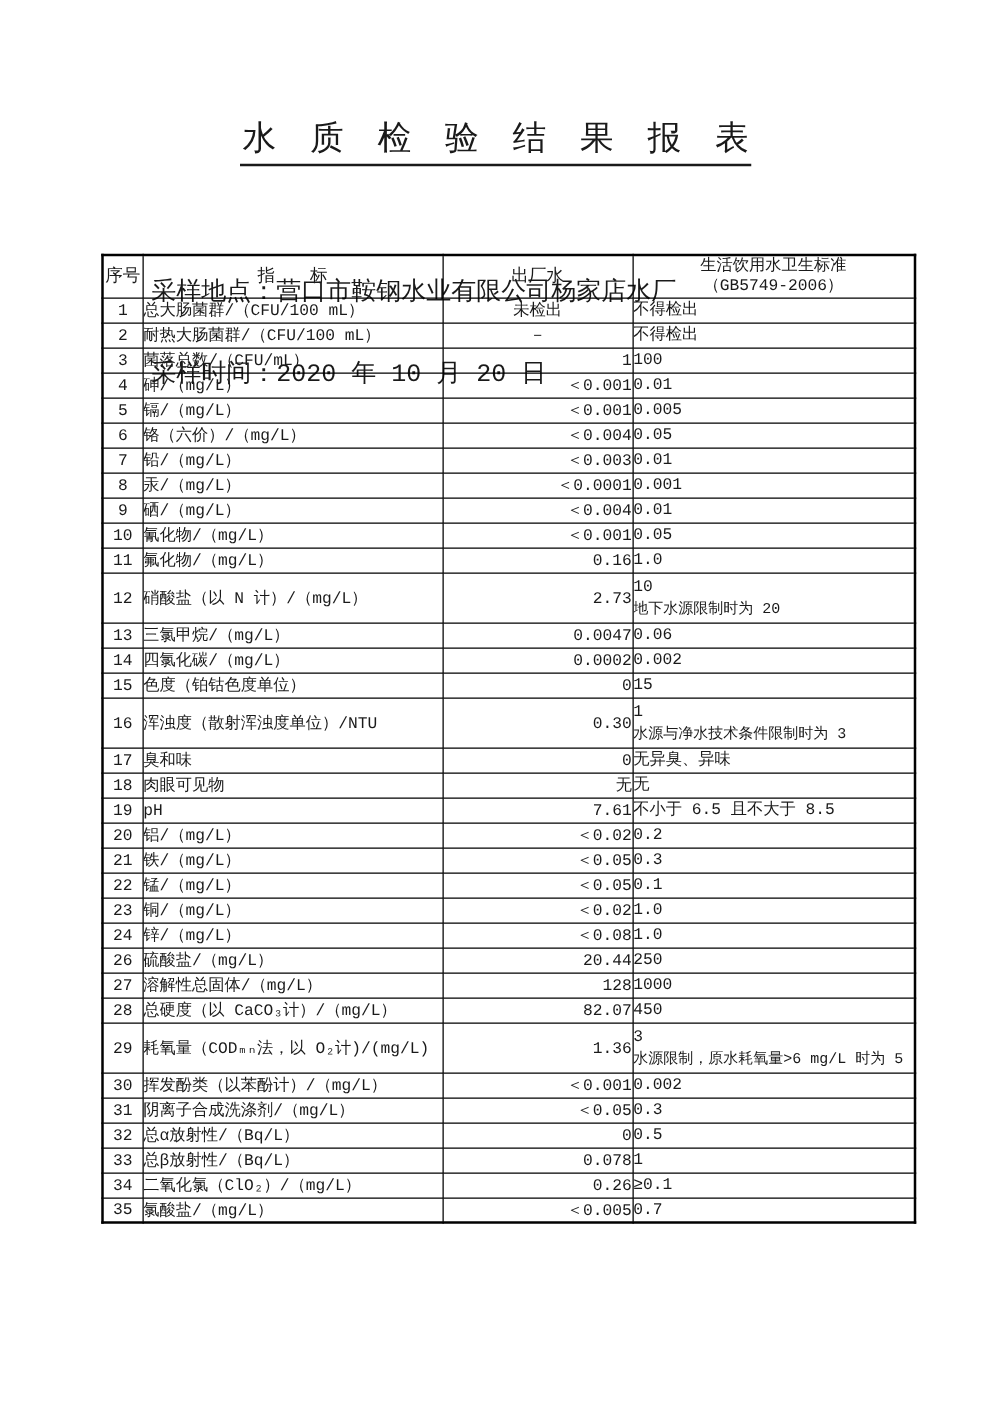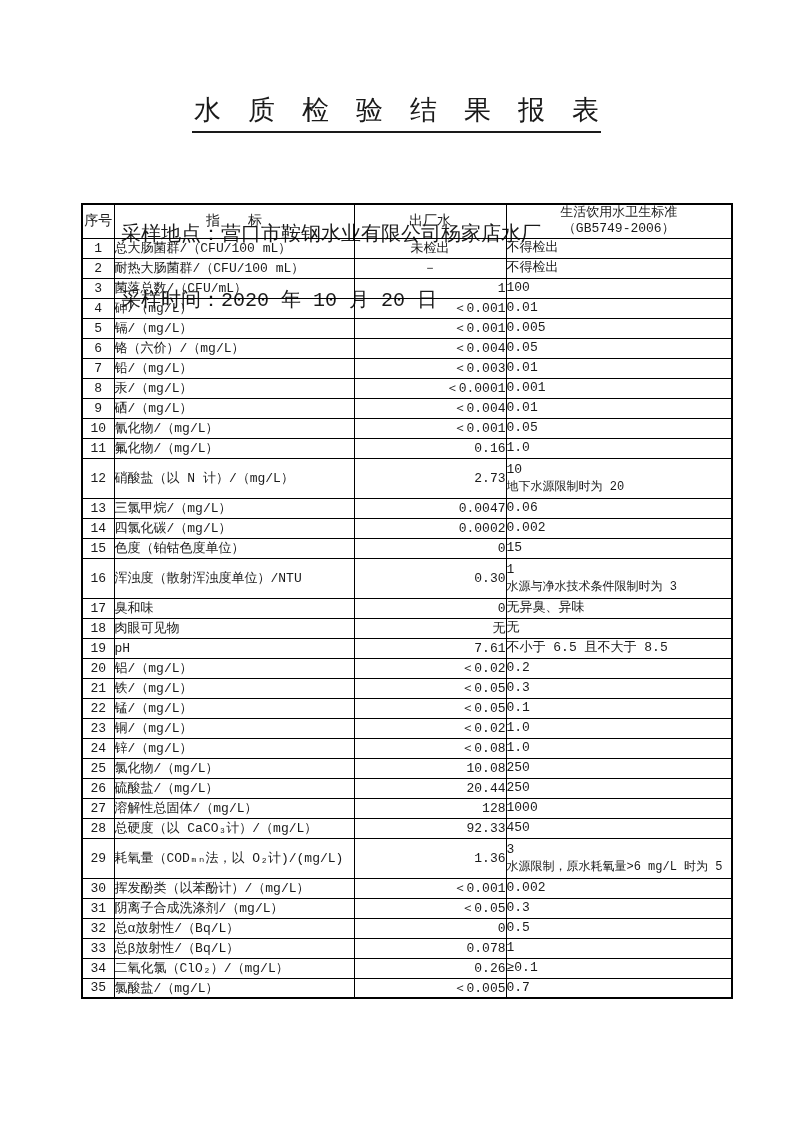"25" tr { html: <tr> <td>25</td> <td>氯化物/（mg/L）</td> <td>10.08</td> <td> <div>250</div> </td> </tr> -> none }
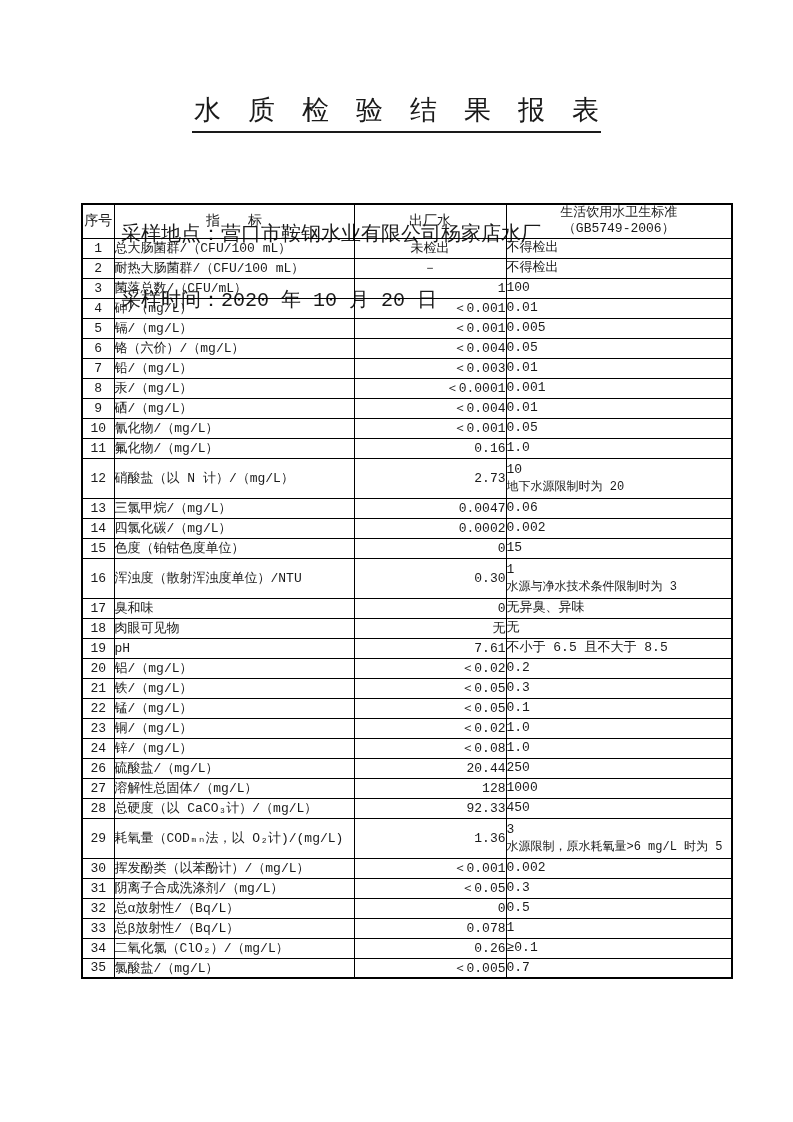"92.33" td.c-val { text: 92.33 -> 82.07 }
